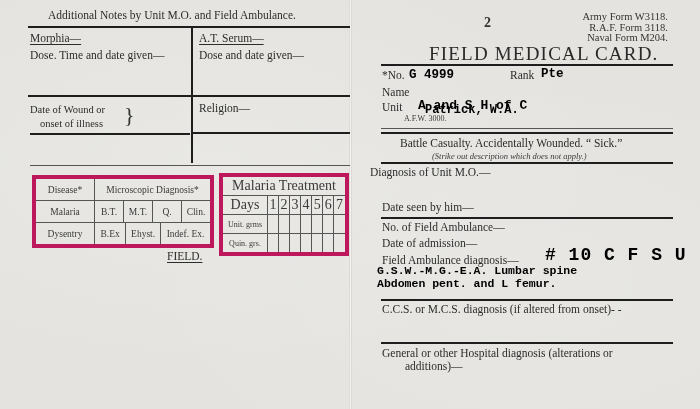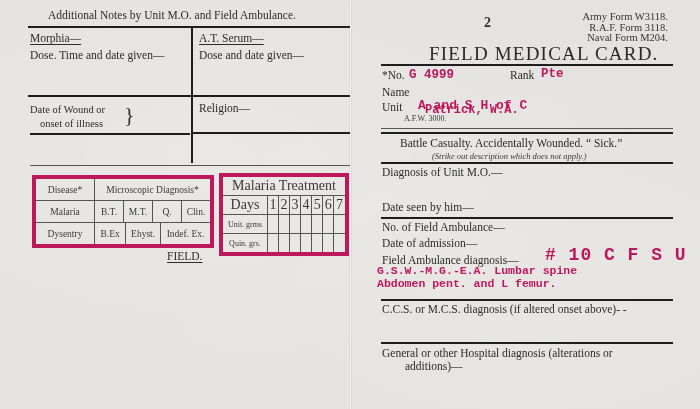"G 4999" .mono { color: #be185d -> #000000 }
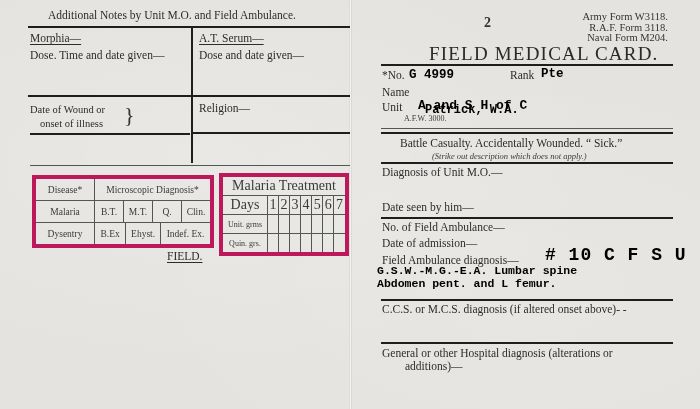"Diagnosis of Unit M.O.—" div.abs { left: 382px -> 370px }
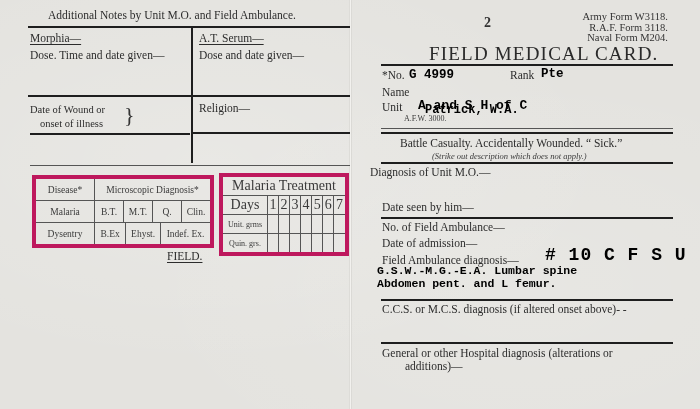"C.C.S. or M.C.S. diagnosis (if" div.abs { text: onset  above -> from  onset }
